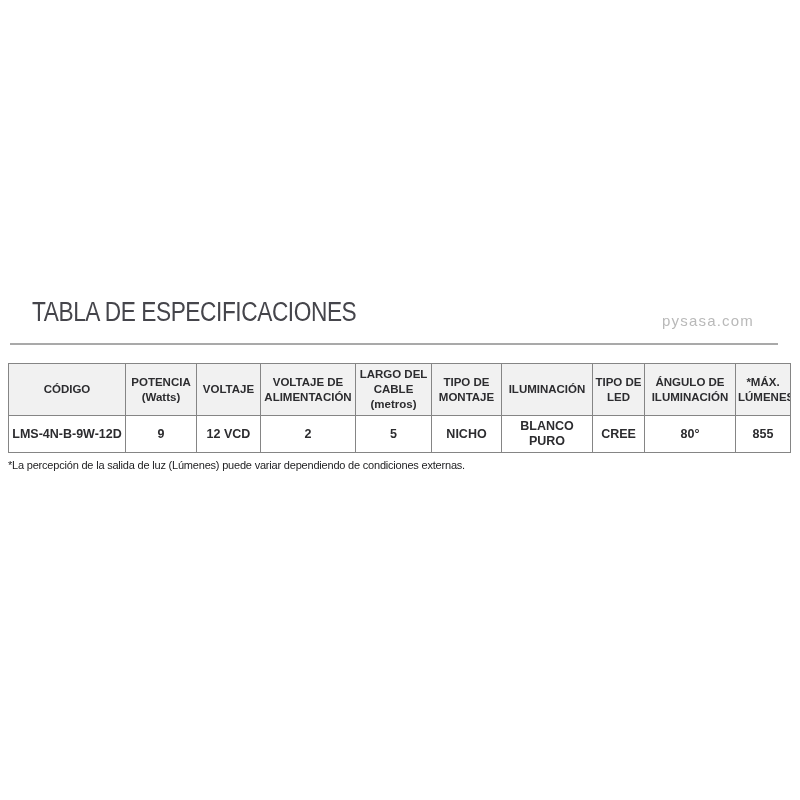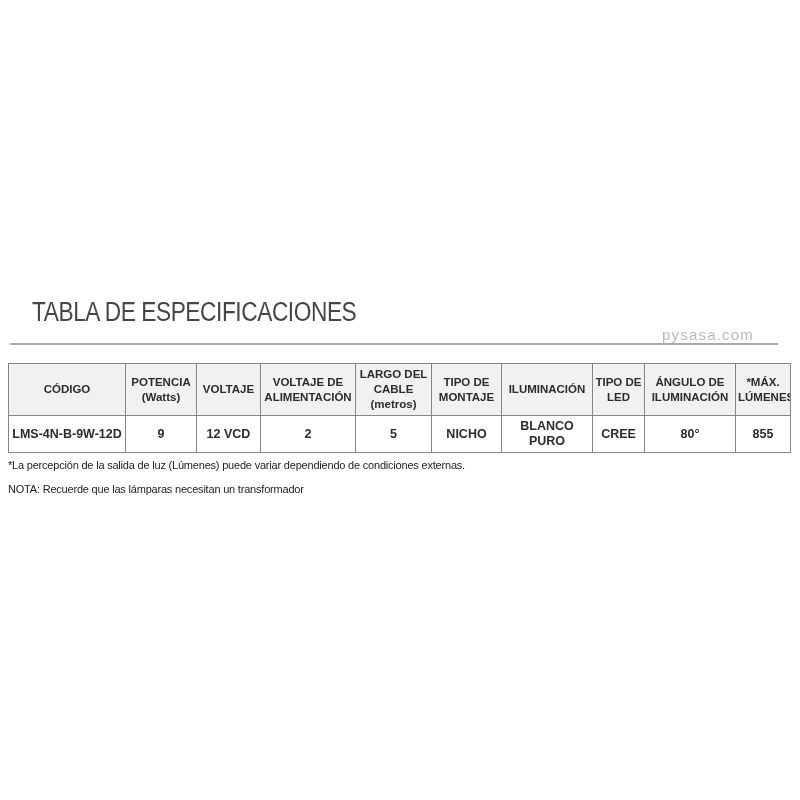"pysasa.com" .watermark { top: 326px -> 312px }
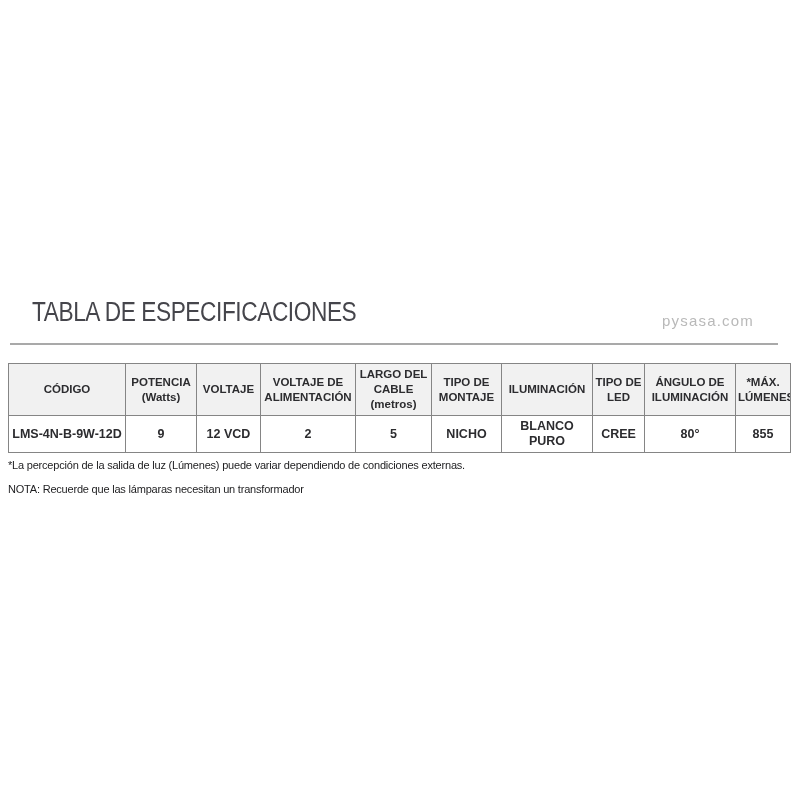"NOTA: Recuerde que las lámparas" div.note { html: <div>NOTA: Recuerde que las lámparas necesitan un transformador</div> -> none }
